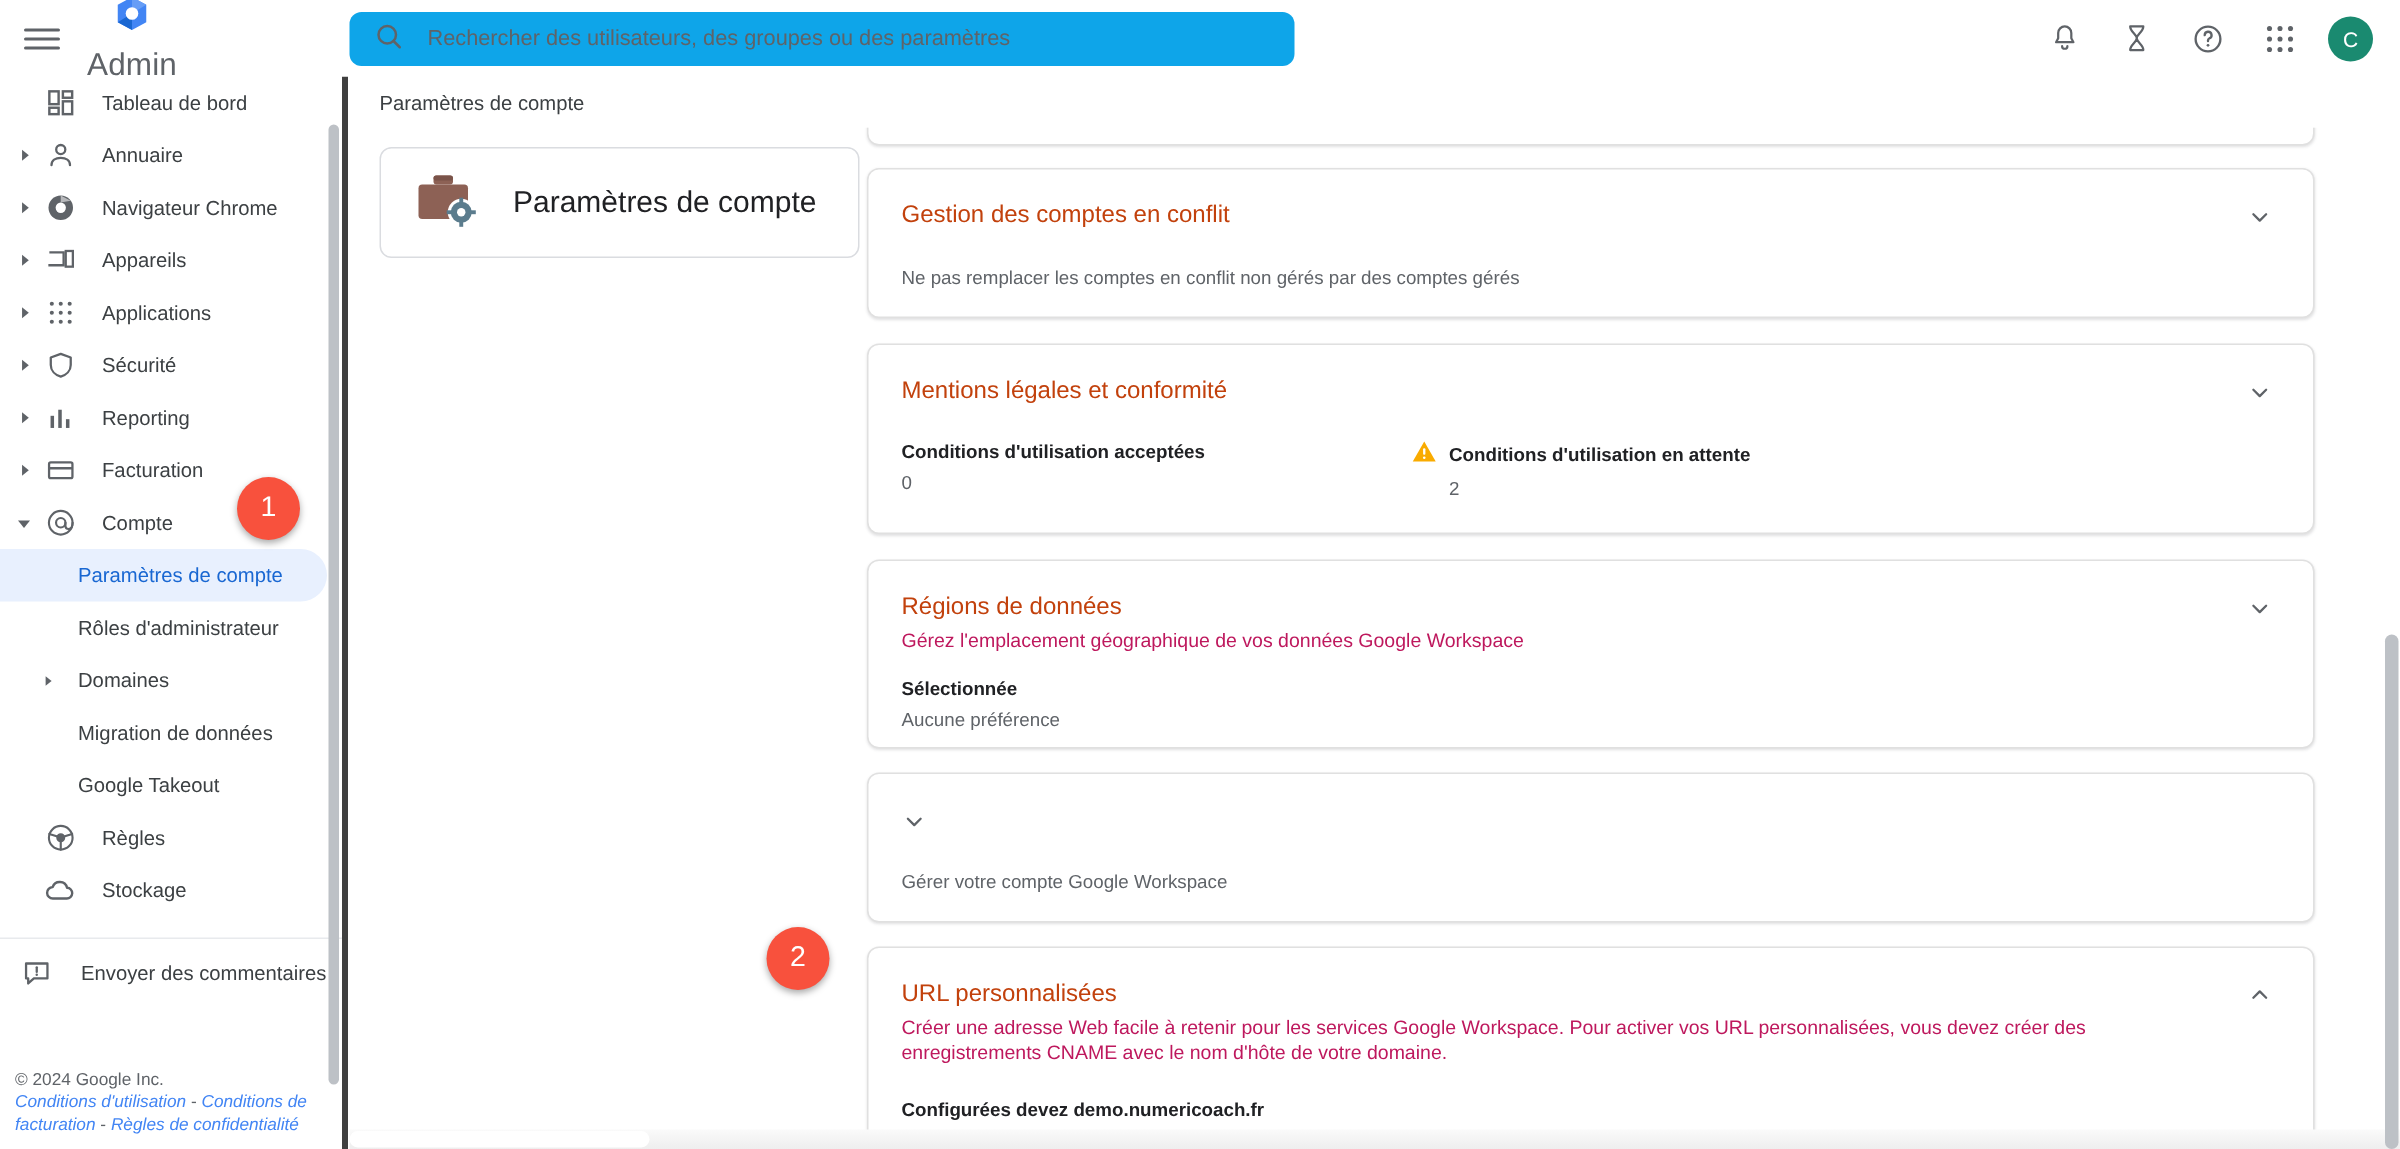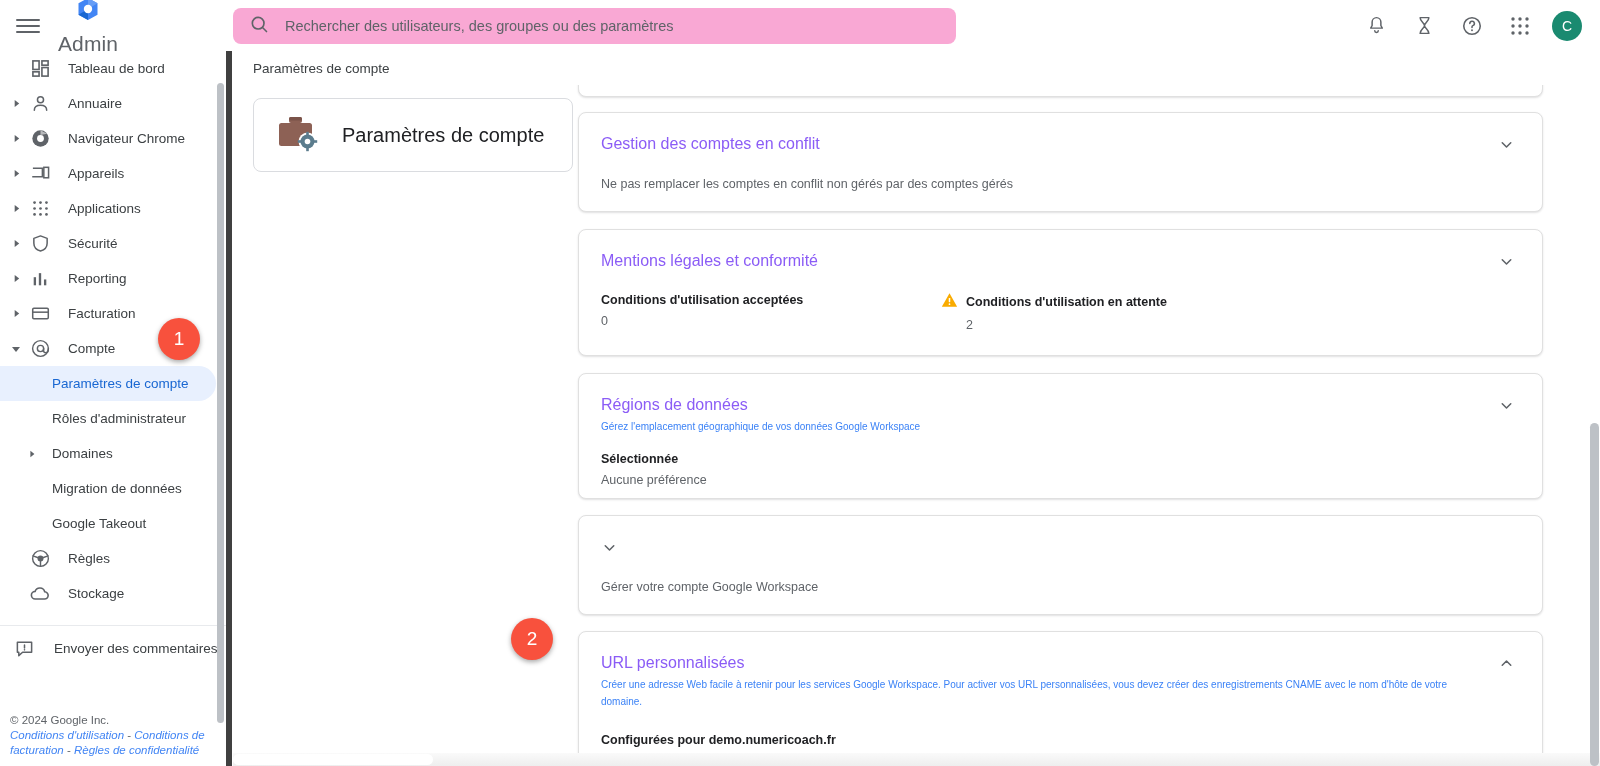"Rechercher des utilisateurs, des groupes" .searchwrap { background: #f9a8d4 -> #0ea5e9; width: 723px -> 630px }
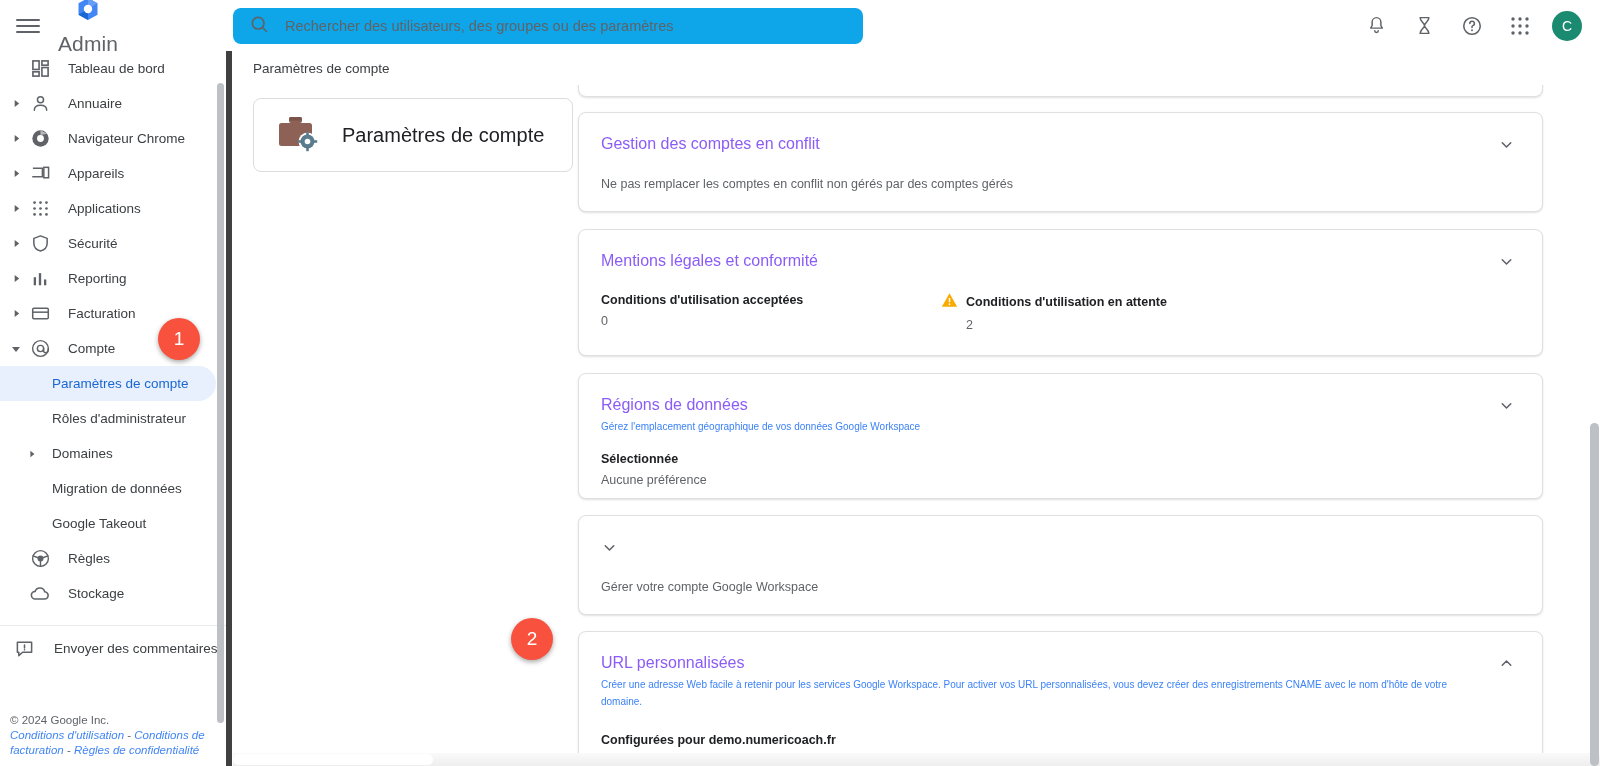"Tableau de bord" .sidebar { border-right: 6px solid #404040 -> 4px solid #404040 }
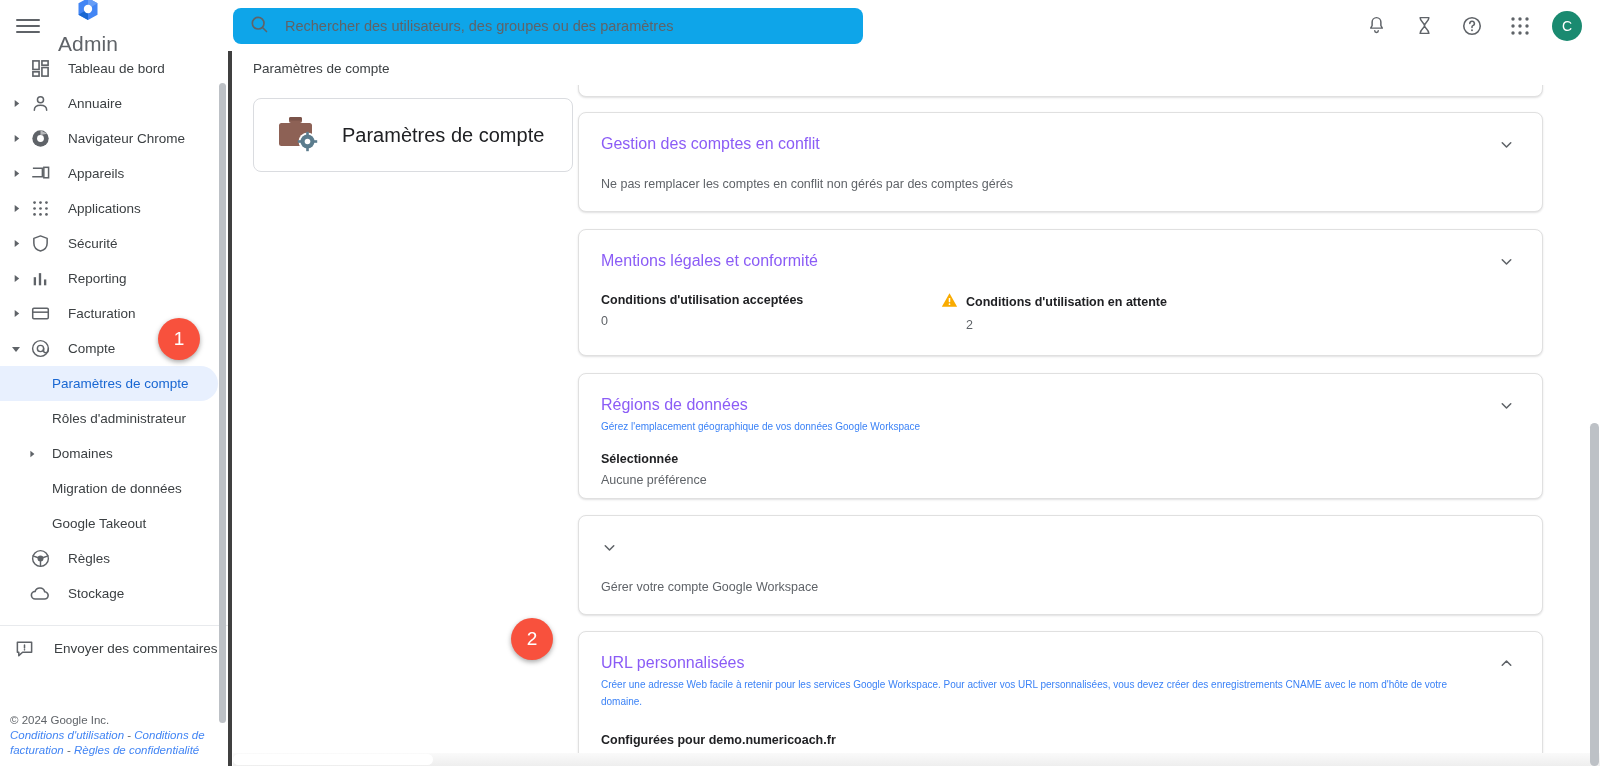"Gestion des comptes en conflit" .card-title { color: #8b5cf6 -> #c2410c }
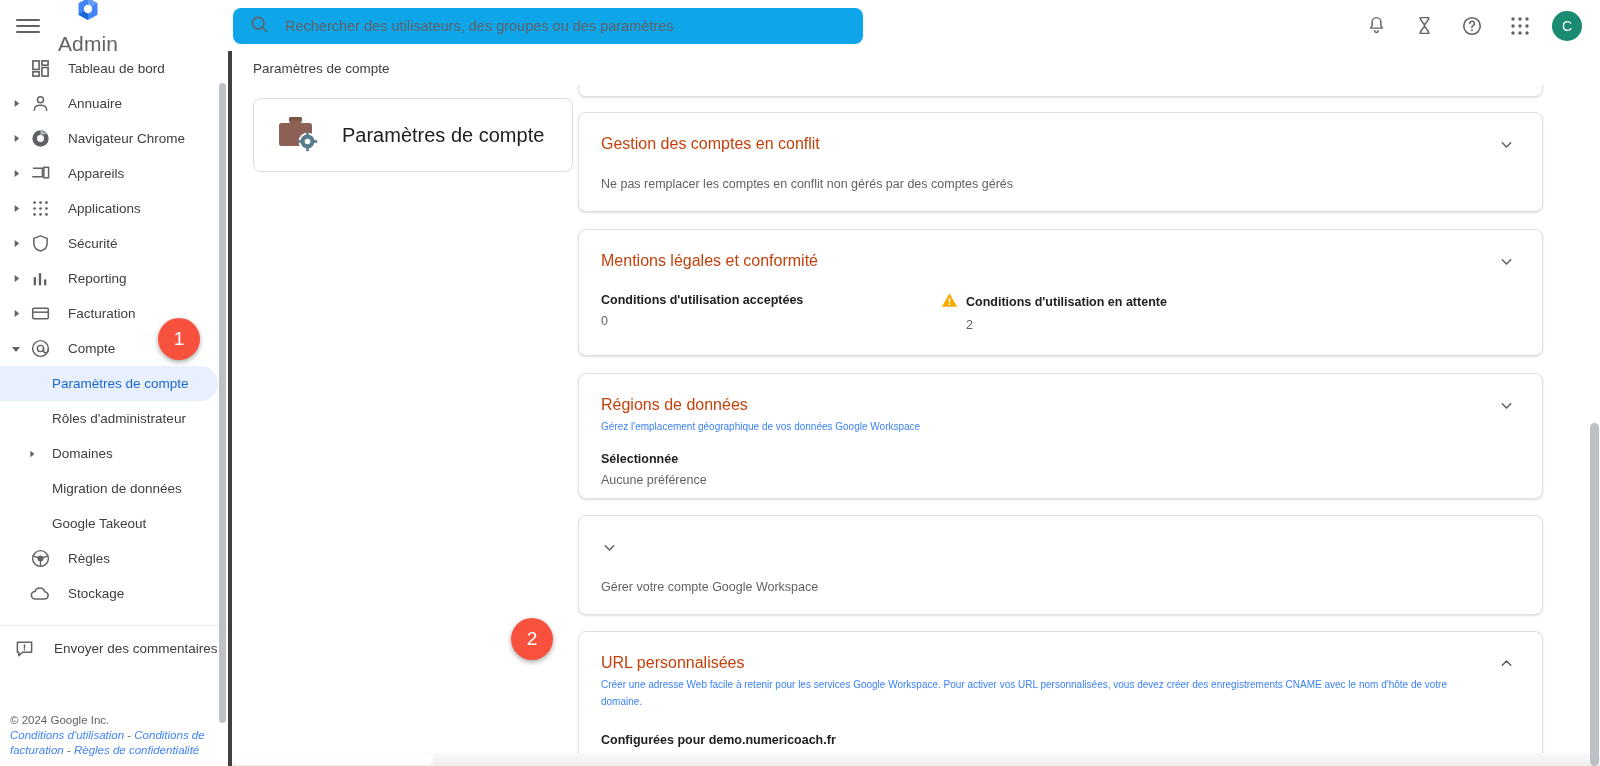"Gérez l'emplacement géographique de vos" .card-sub { color: #3b82f6 -> #be185d; font-size: 10px -> 13px }
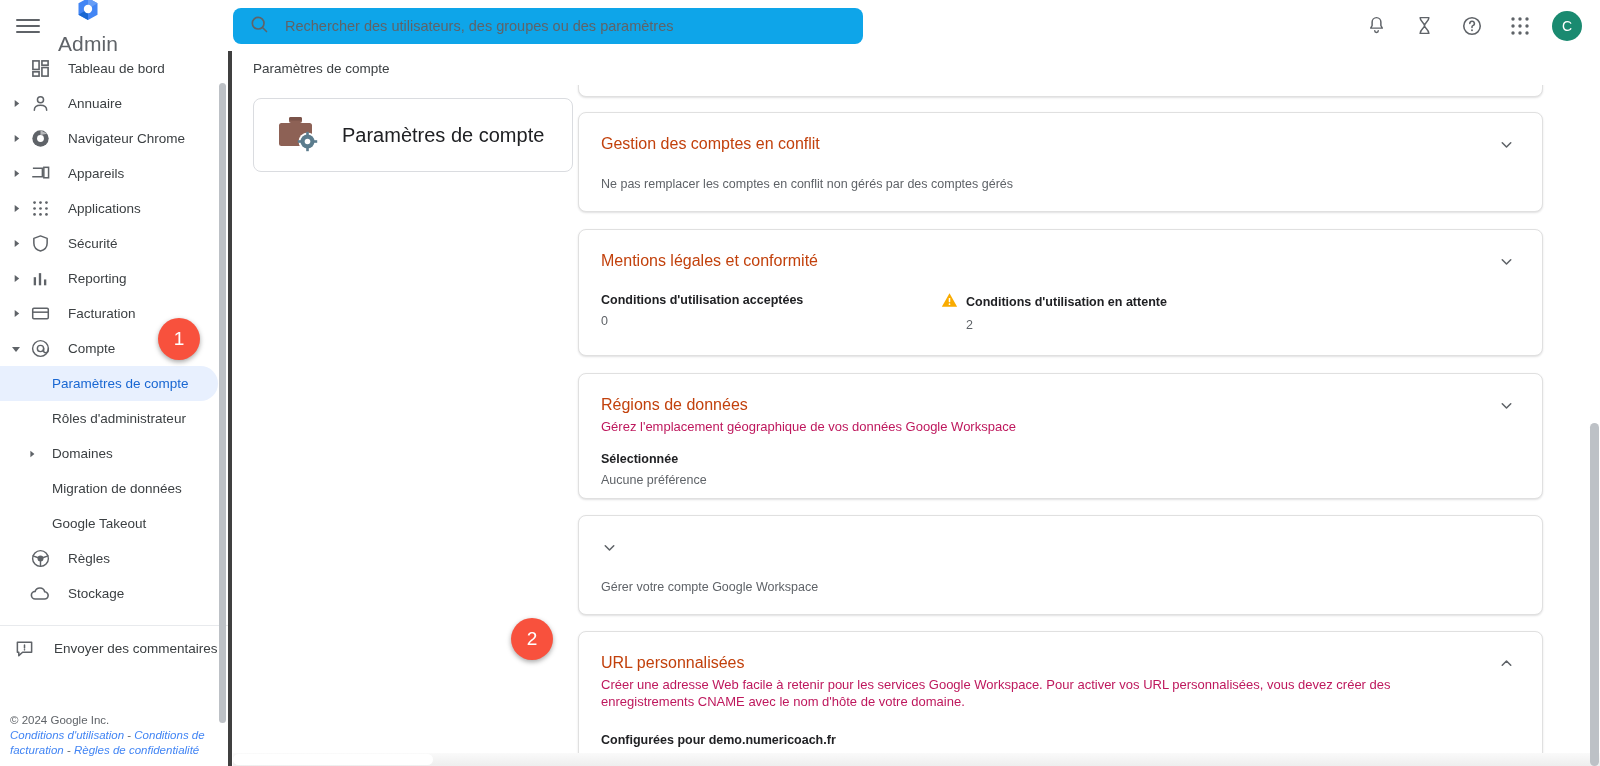"Configurées pour demo.numericoach.fr" div.stat-label { text: pour -> devez }
